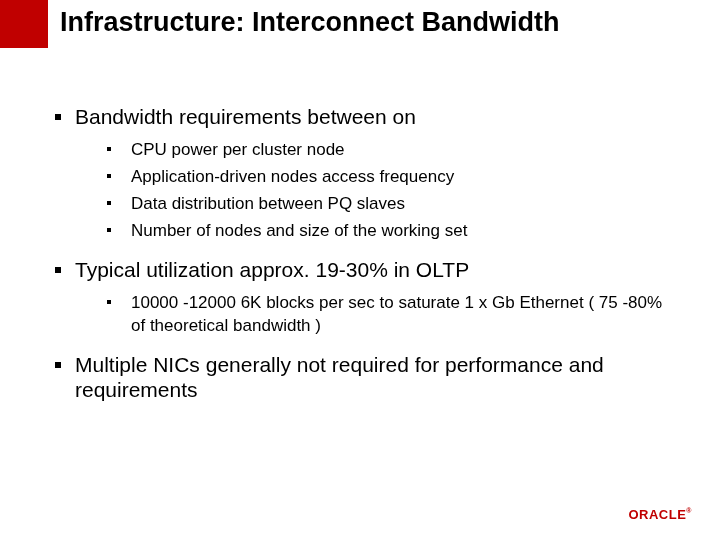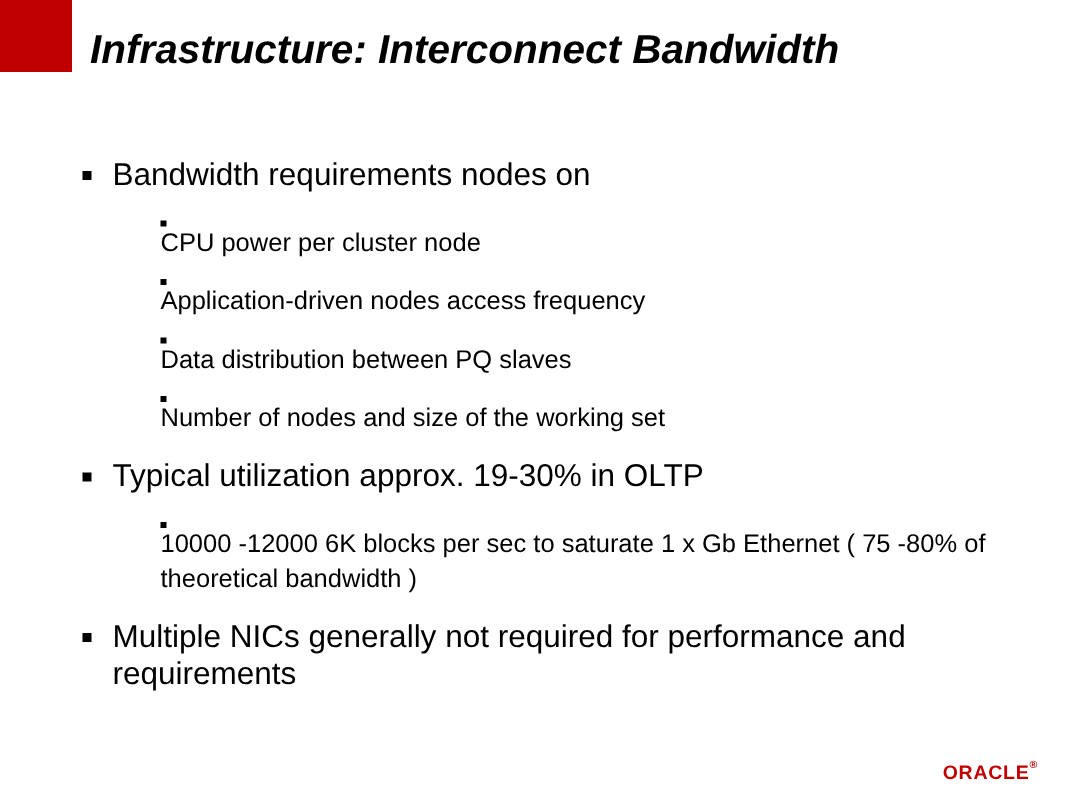"Infrastructure: Interconnect Bandwidth" .title { font-style: italic -> none; top: 18px -> 7px }
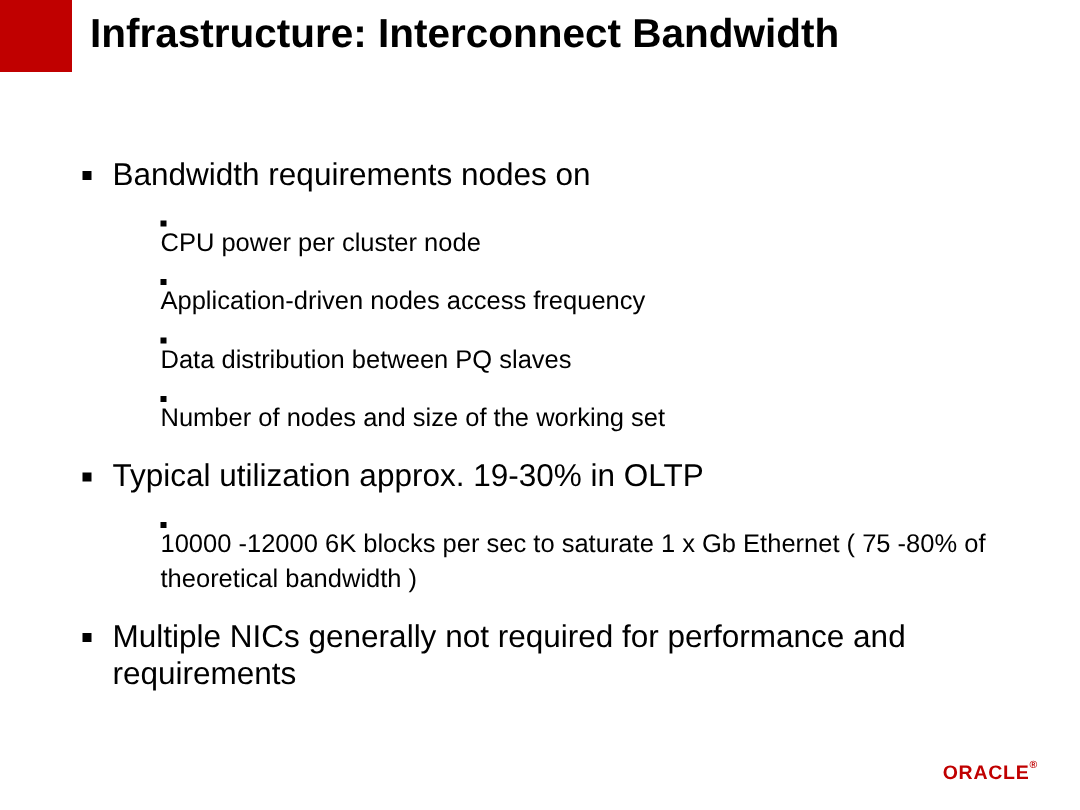"Bandwidth requirements nodes on" div.txt { text: nodes -> between }
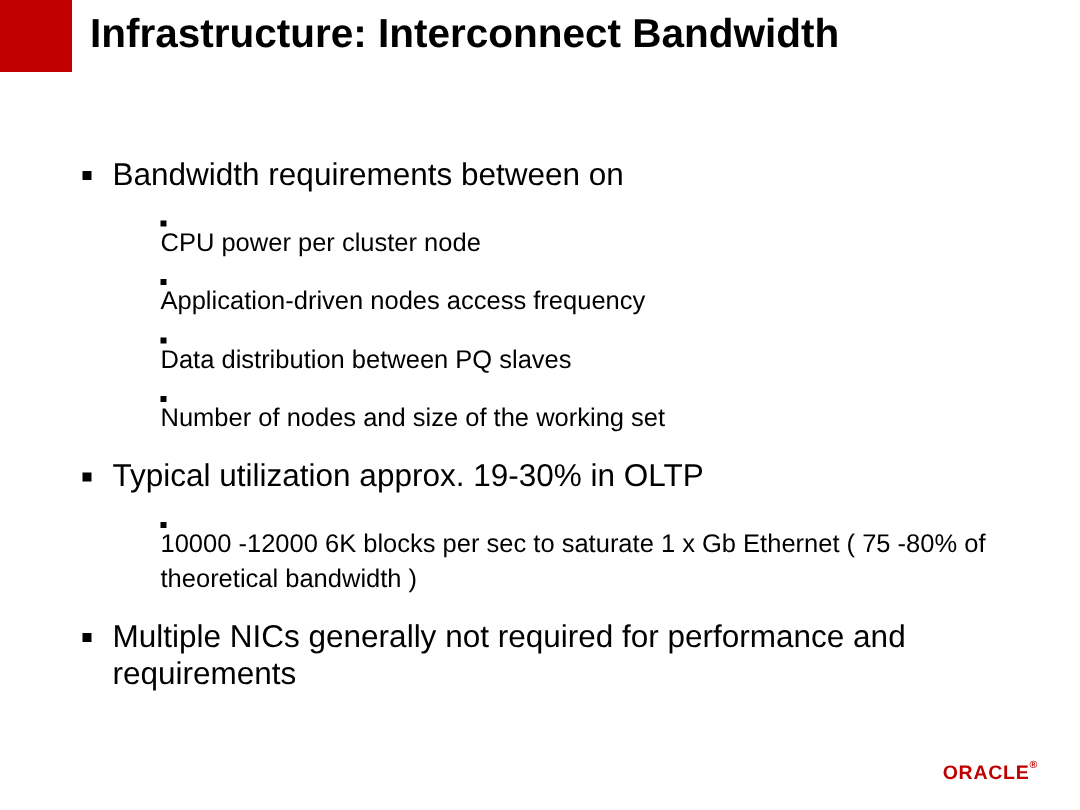"CPU power per cluster node" .b2 { flex-direction: column -> none }
